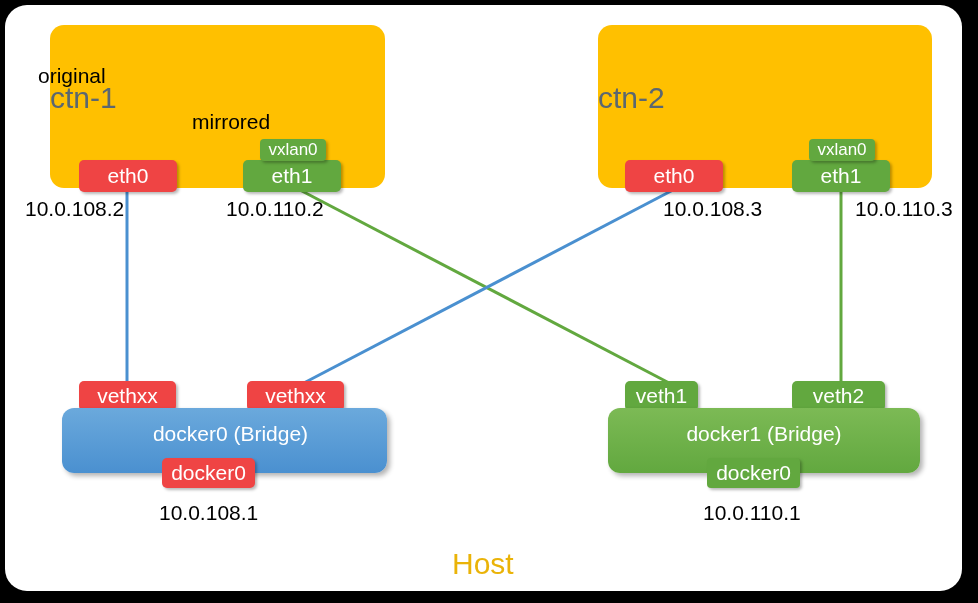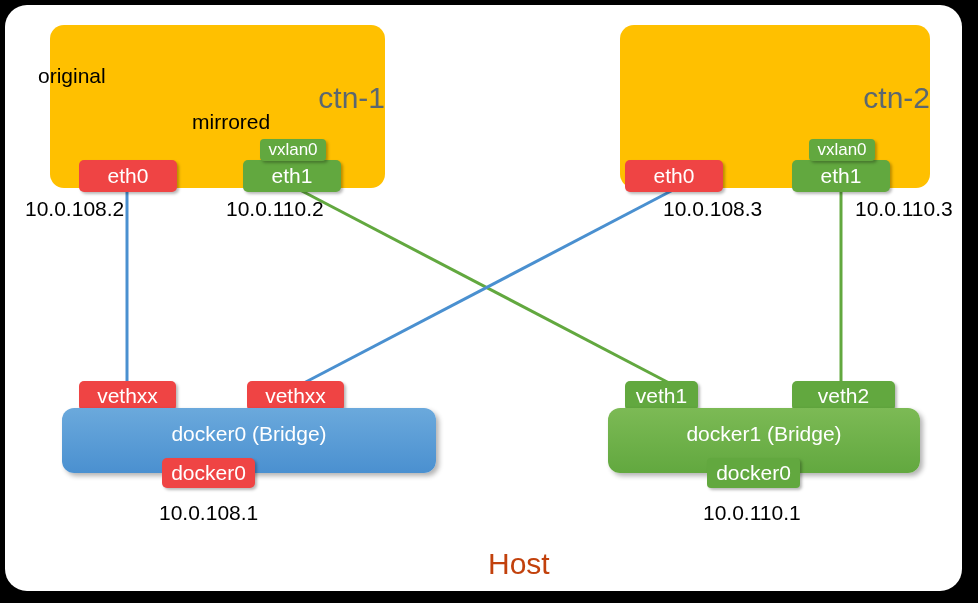"ctn-1" .ctn-title { text-align: right -> left }
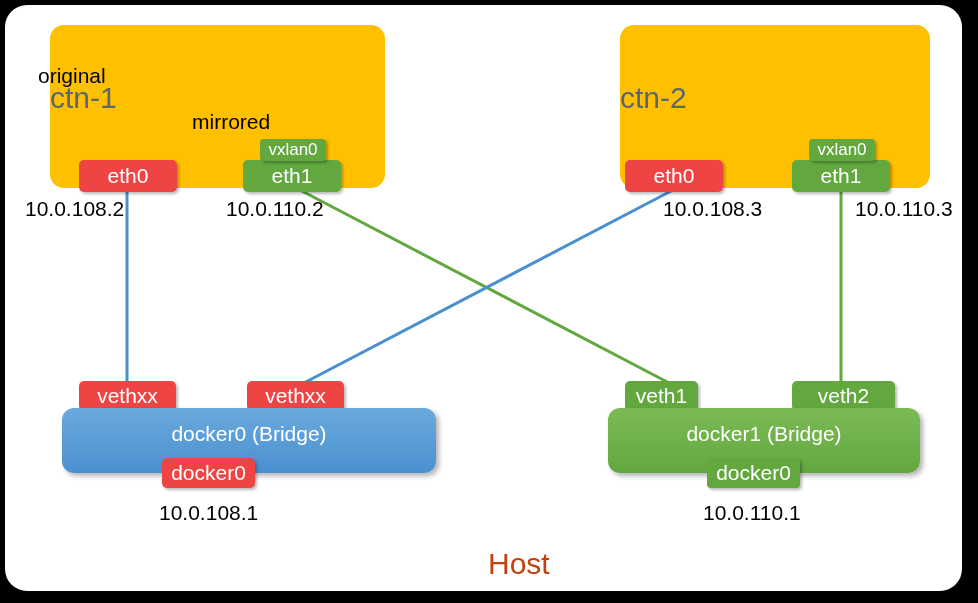"ctn-2" div.ctn { left: 620px -> 598px; width: 310px -> 334px }
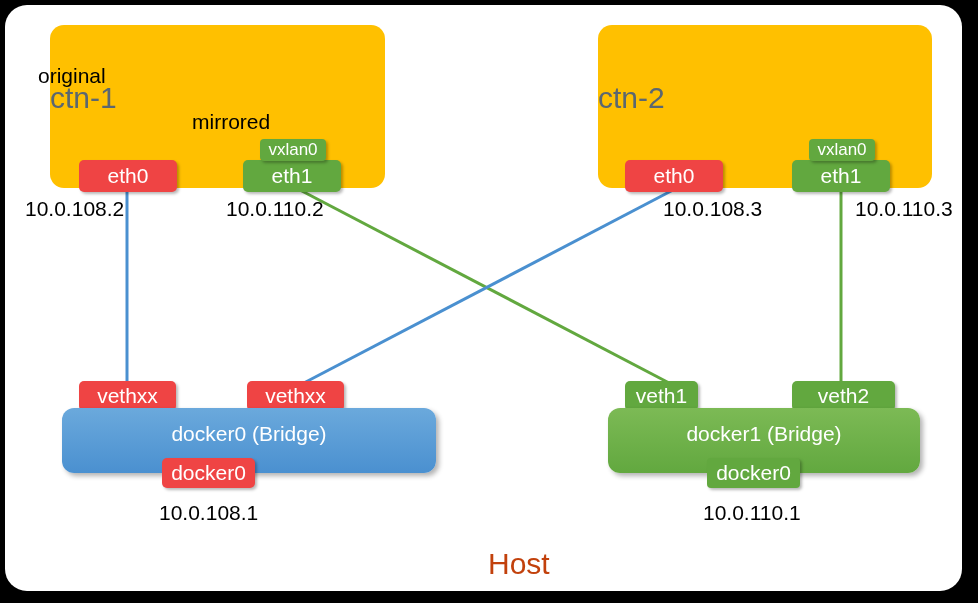"veth2" div.badge { width: 103px -> 93px }
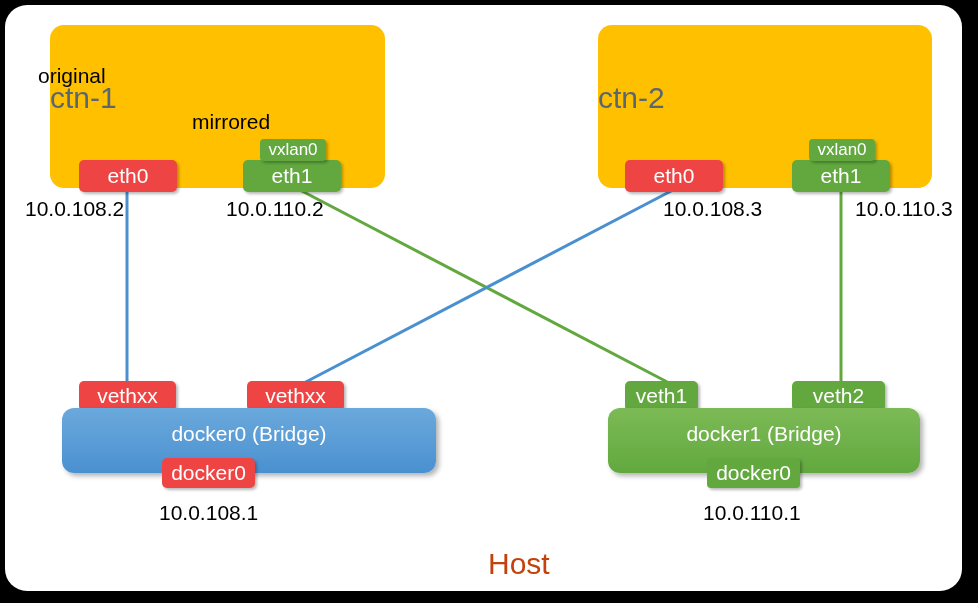"docker0 (Bridge)" div.bridge { padding-left: none -> 12px; width: 374px -> 313px }
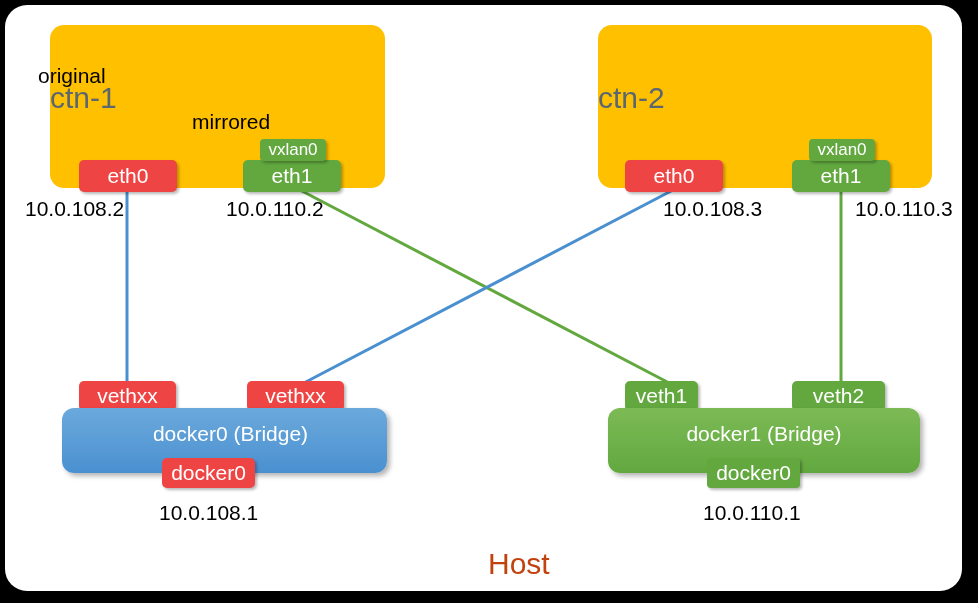"Host" #host-title { color: #c2410c -> #eab308; margin-left: 36px -> none }
